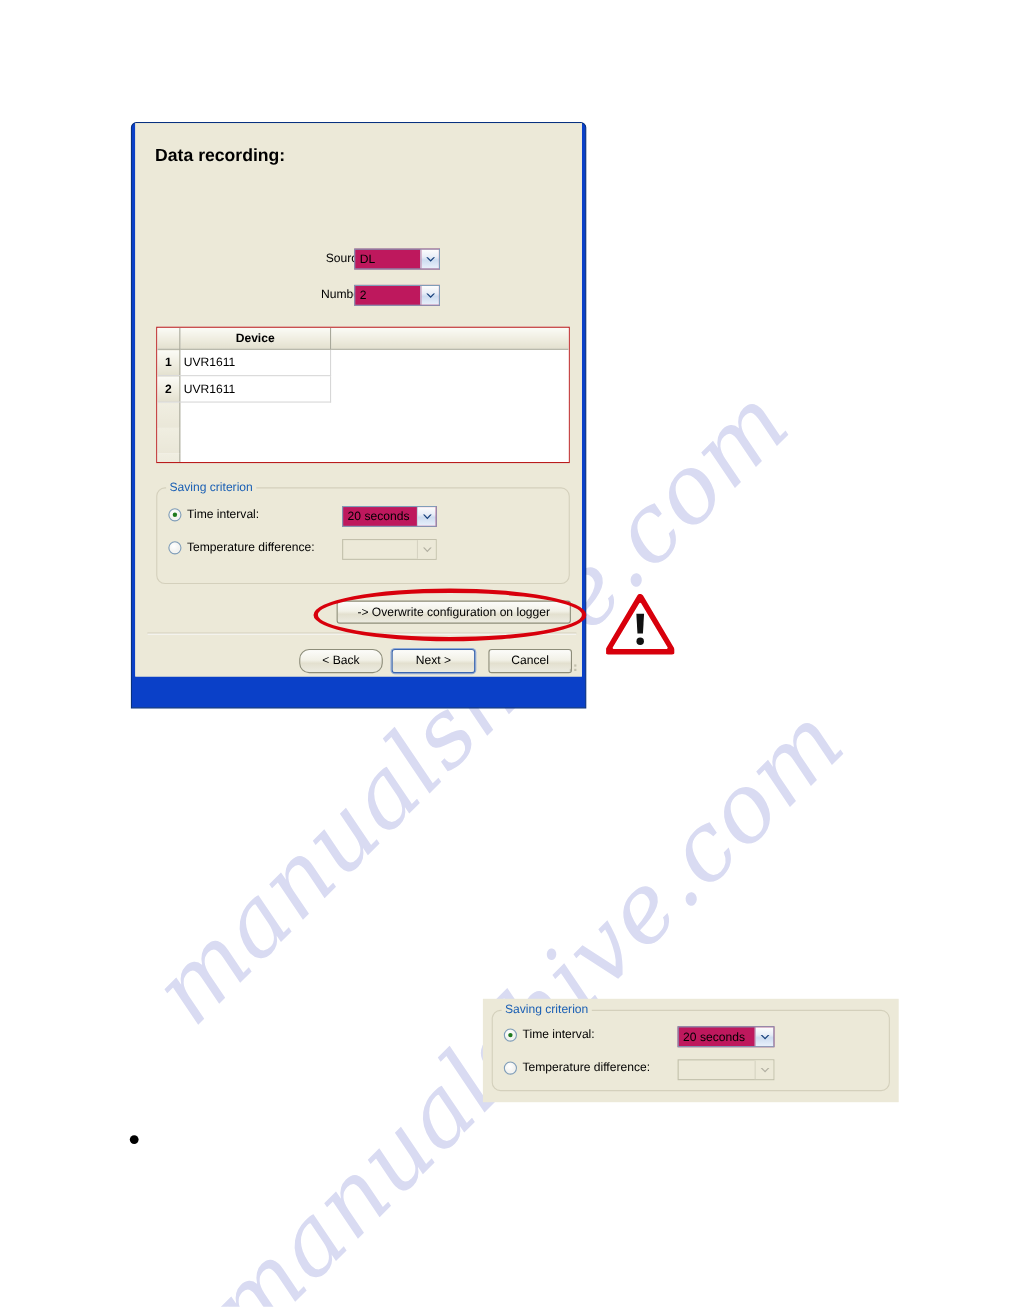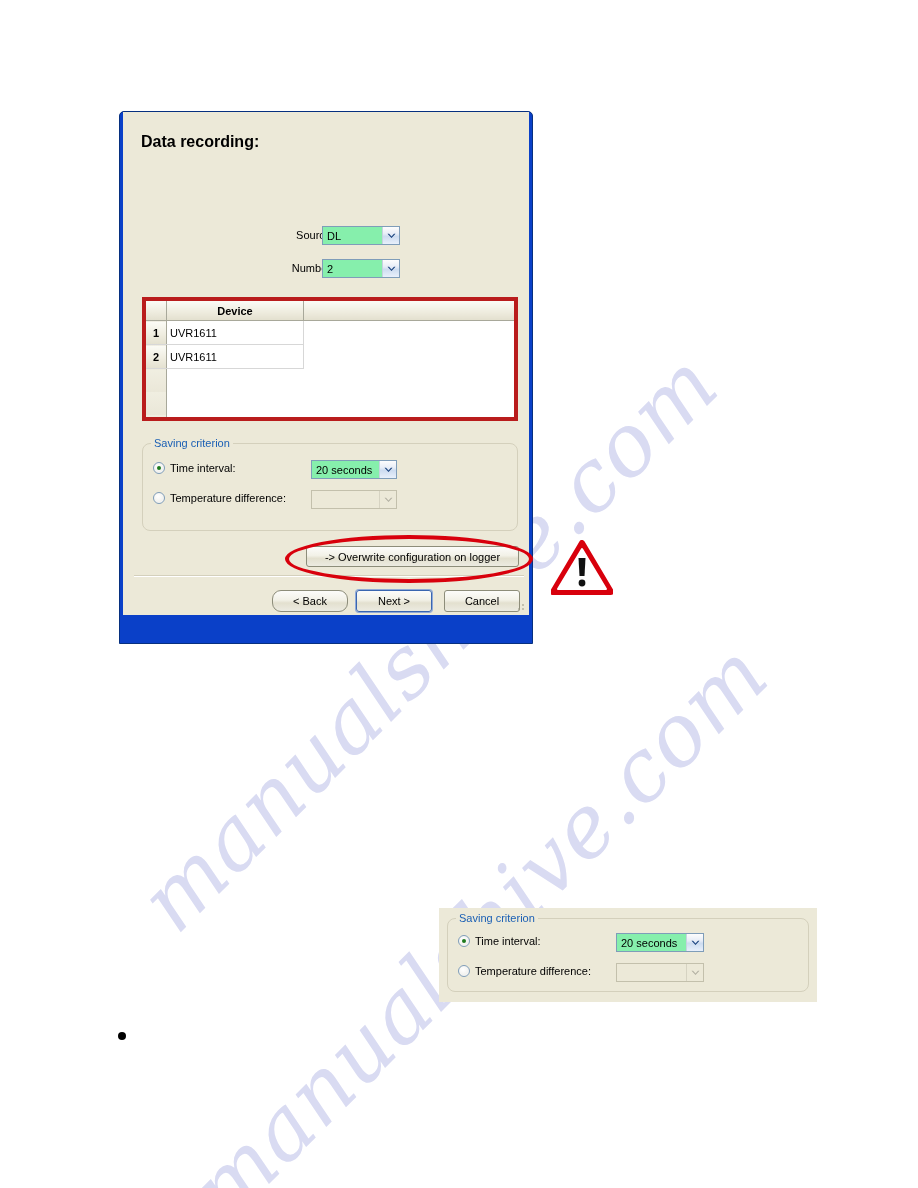"DL" .xp-combo { background: #86efac -> #be185d }
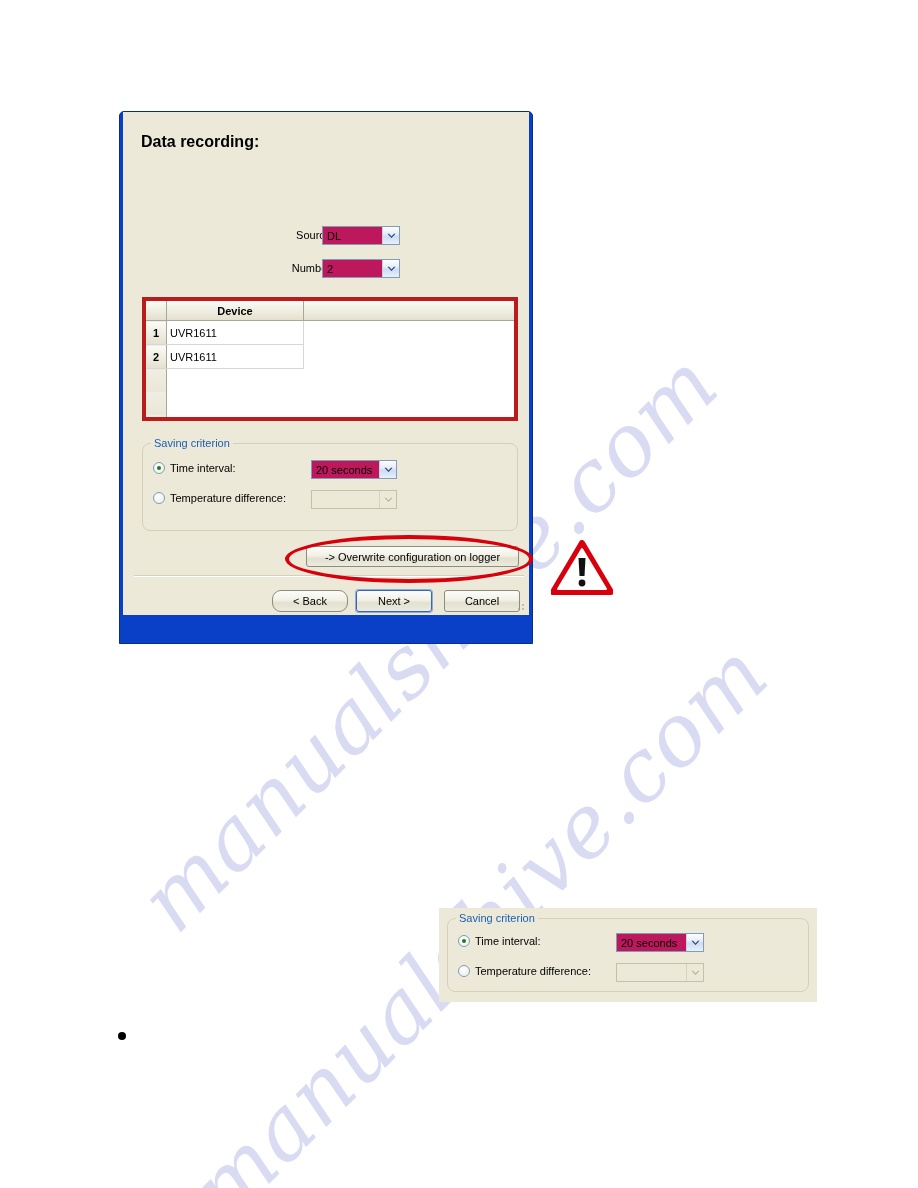"Device" #device-table-wrap { border: 4px solid #b91c1c -> 1px solid #b91c1c }
